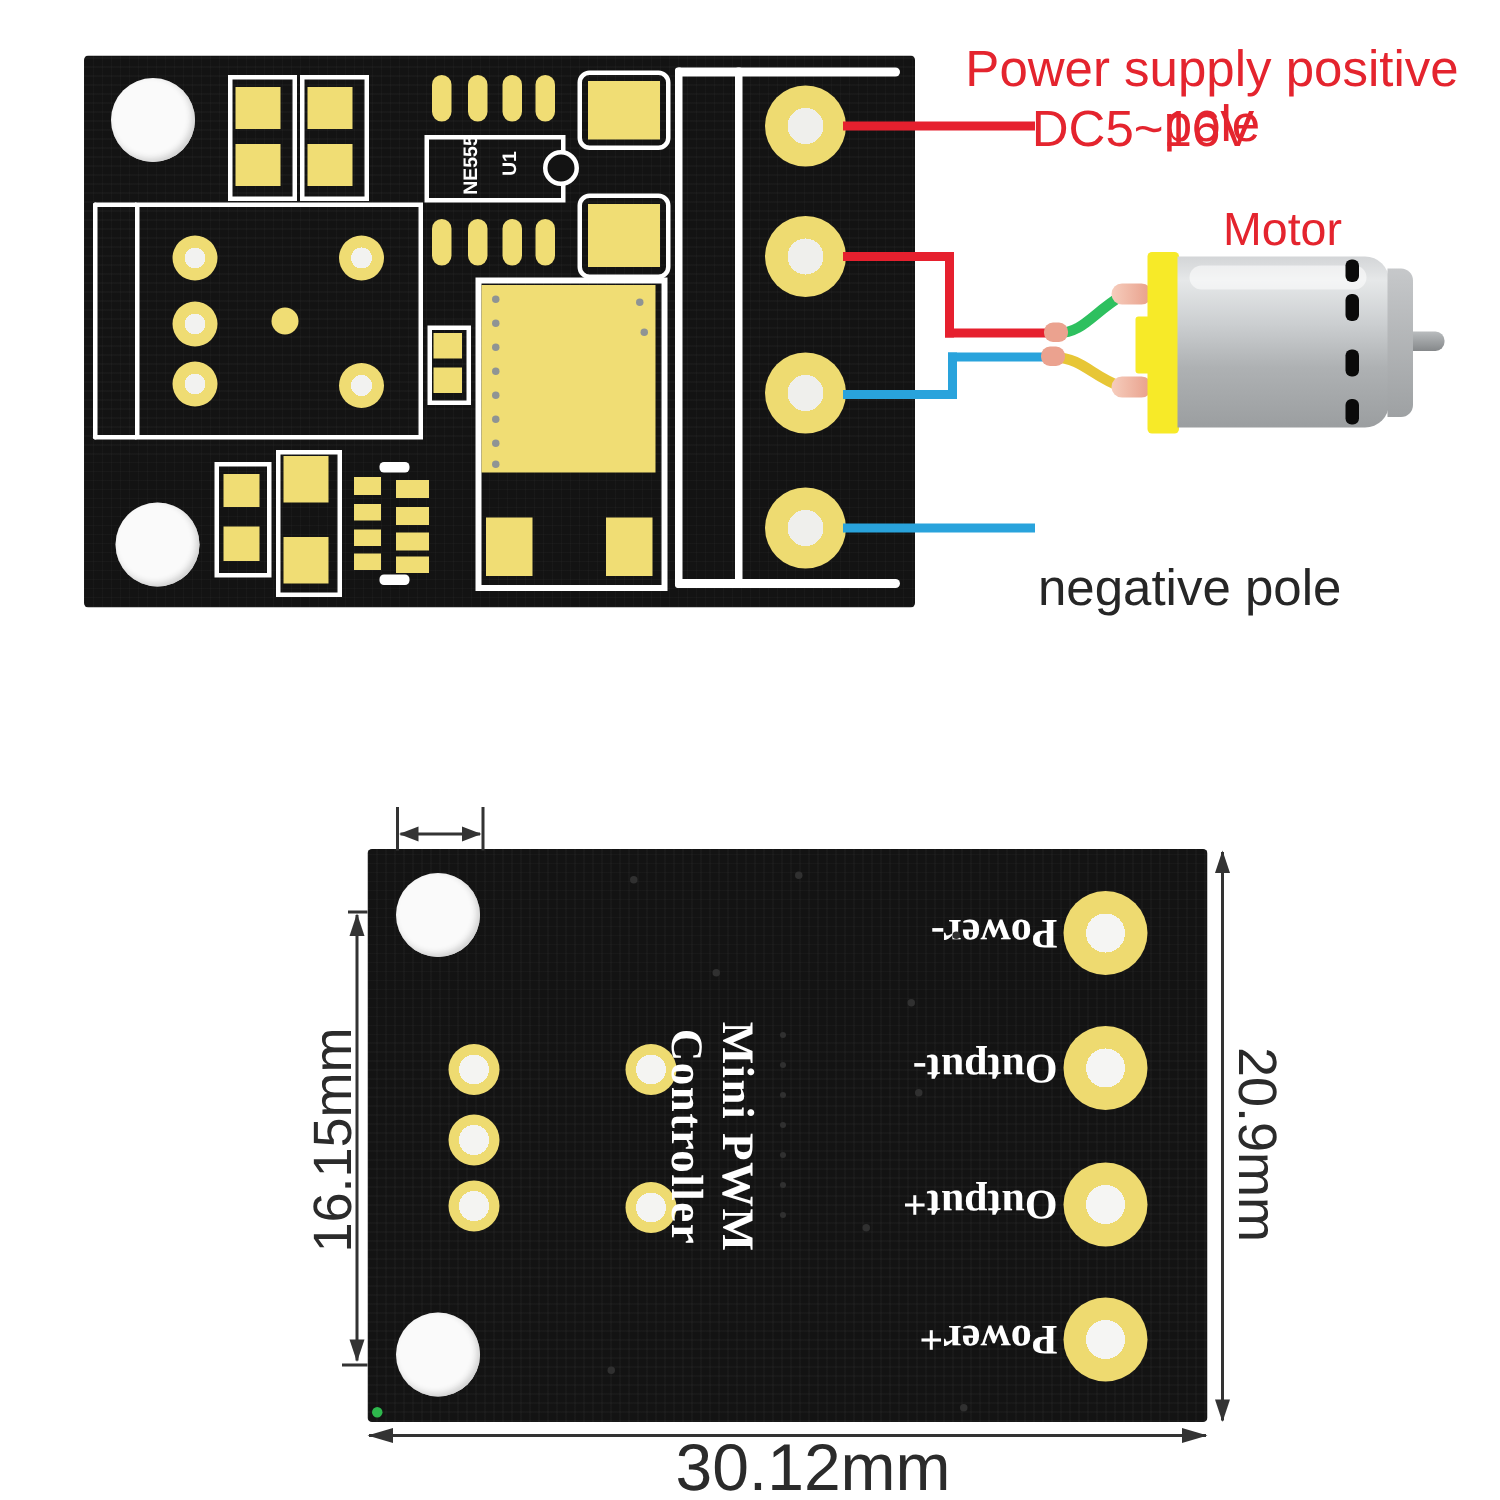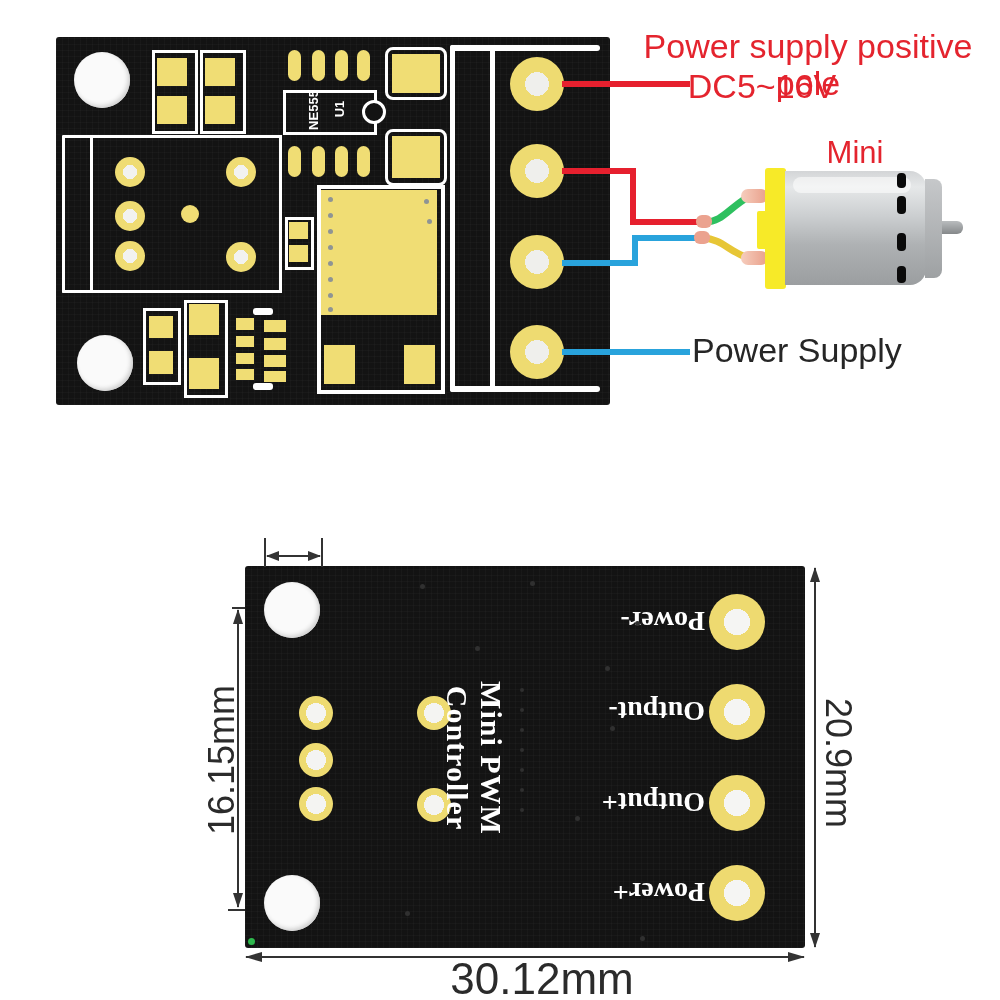"Mini" div.abs { text: Mini -> Motor }
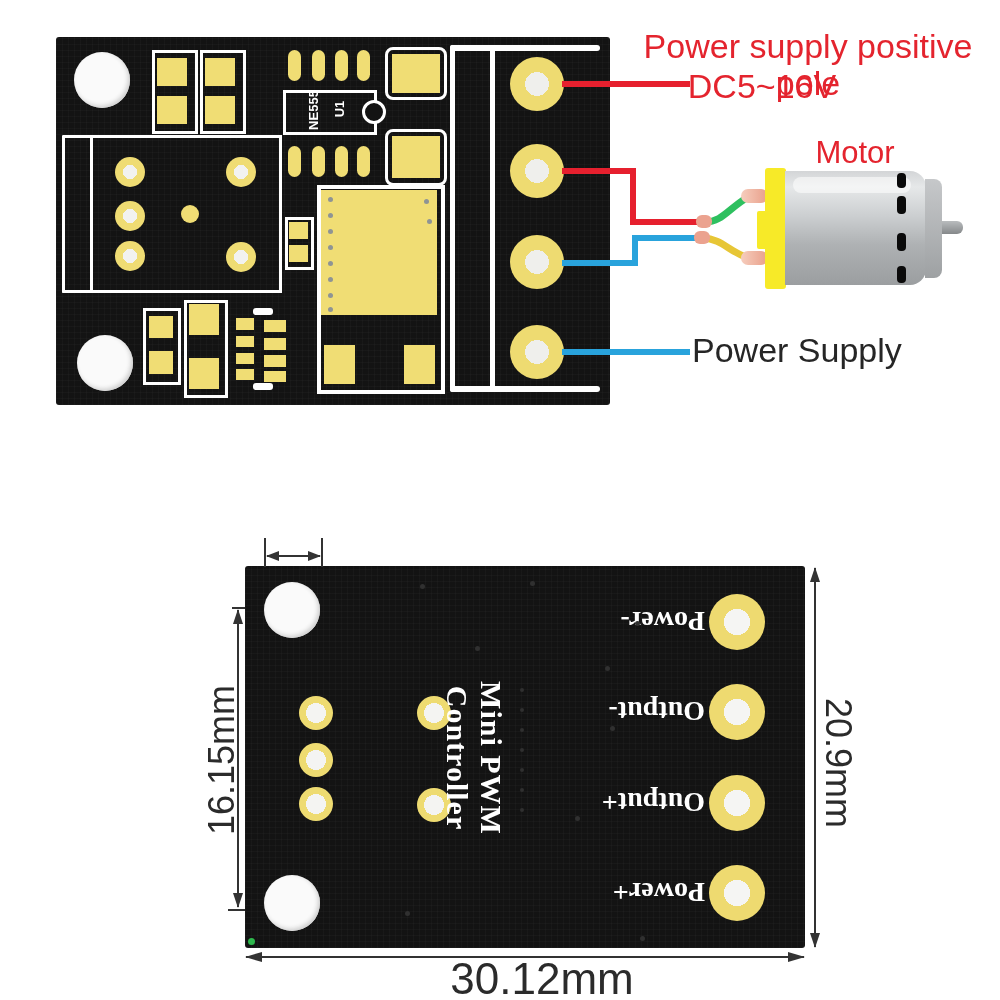"Power Supply" div.abs { html: <div>Power Supply</div> -> none }
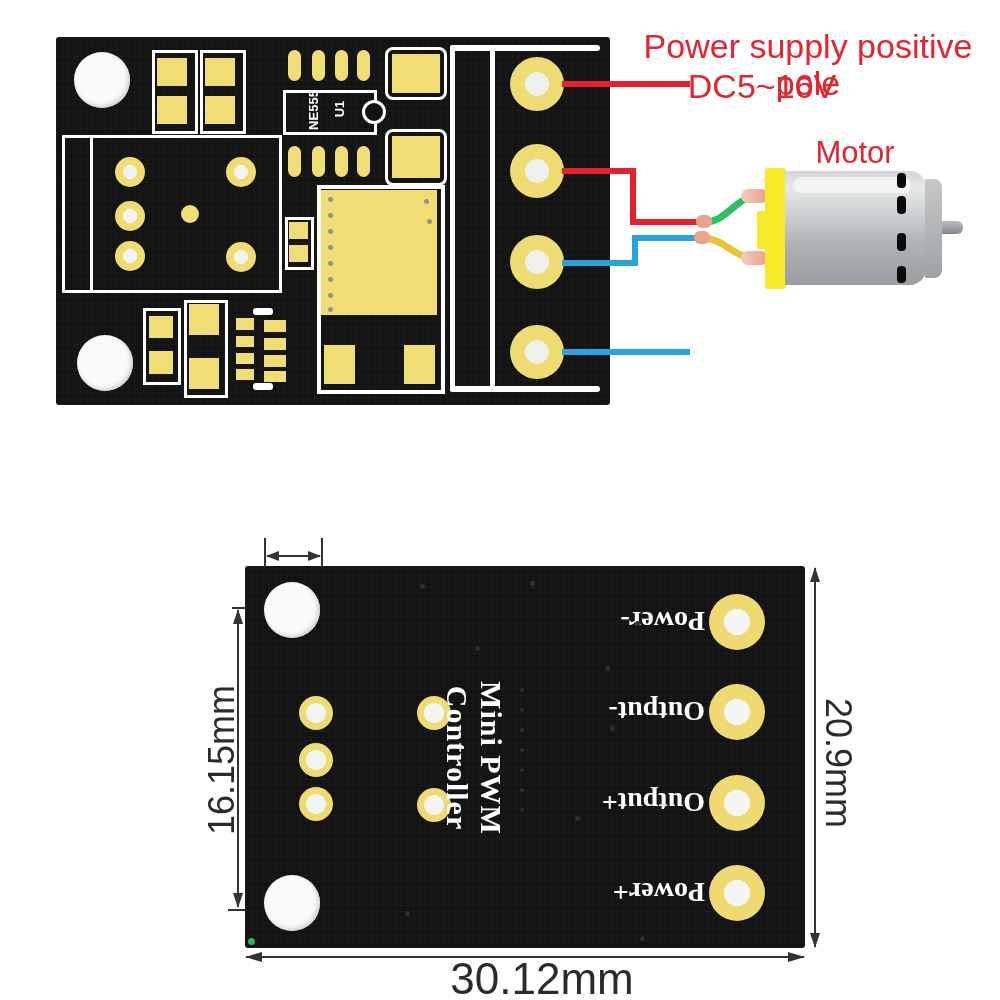"negative pole" div.abs { html: none -> <div>negative pole</div> }
